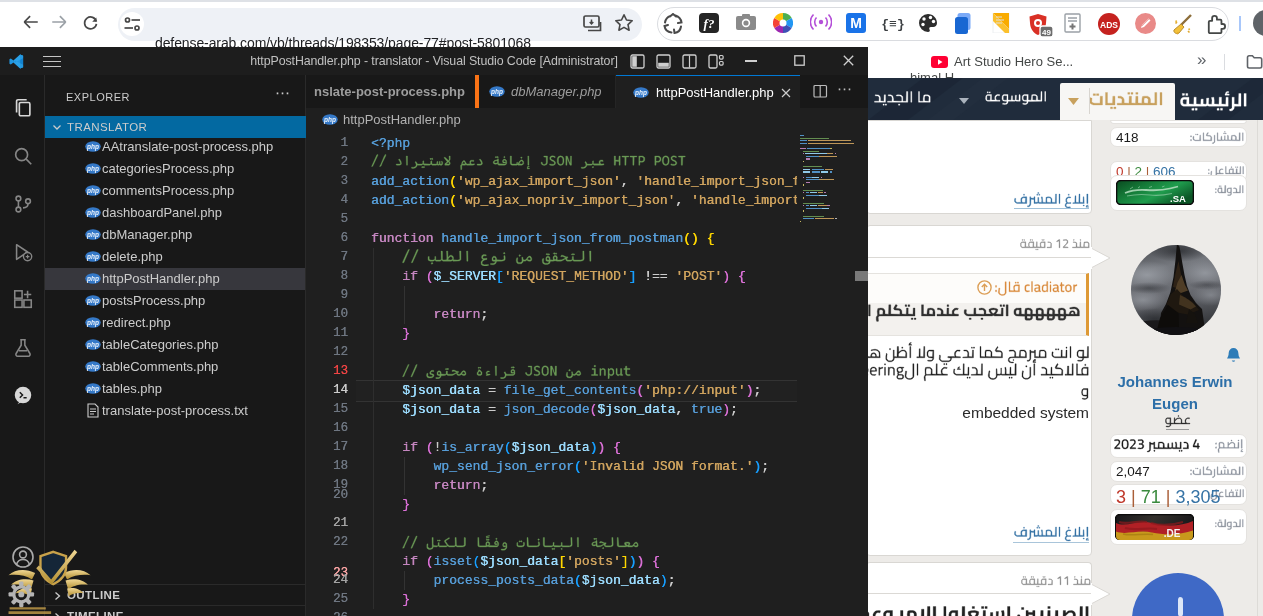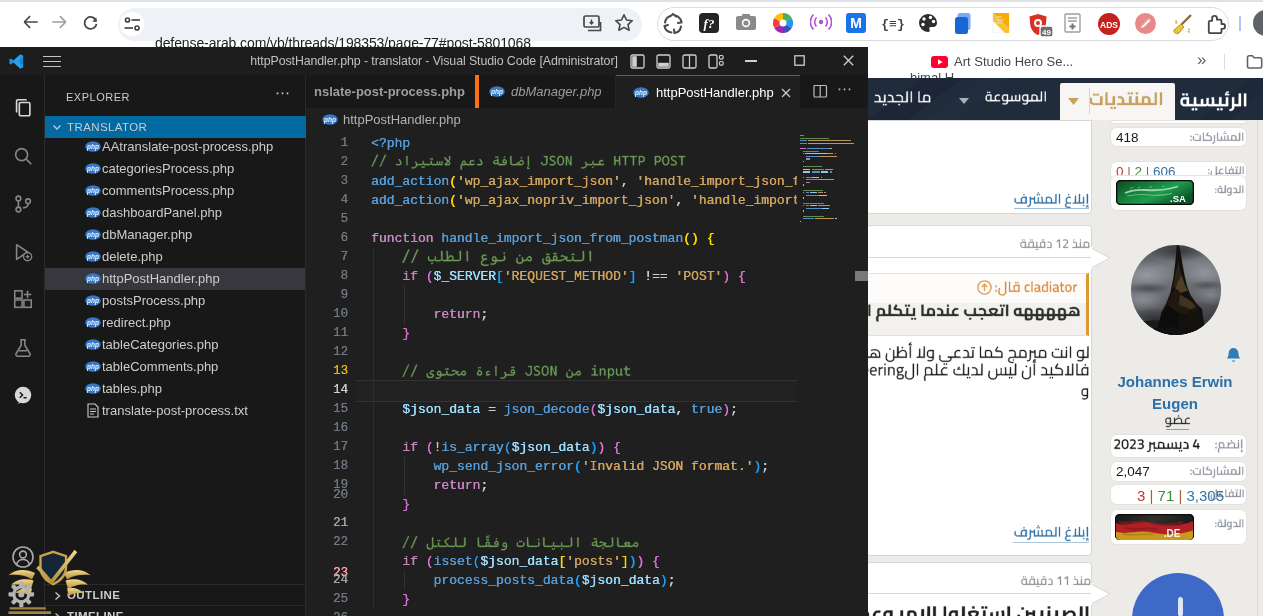"13" div.ln { color: #eab308 -> #ef4444 }
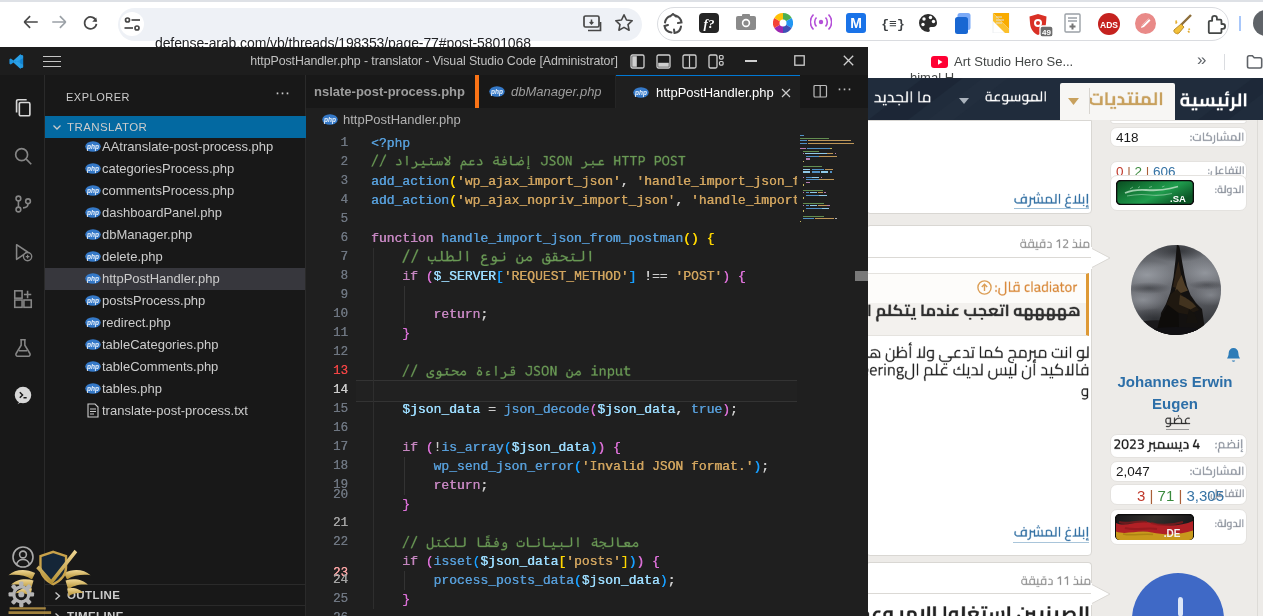"$json_data =" div.cl { html: none -> <div><span> </span><span>$json_data</span><span> = </span><span>file_get_contents</span><span>(</span><span>'php://input'</span><span>)</span><span>;</span></div> }
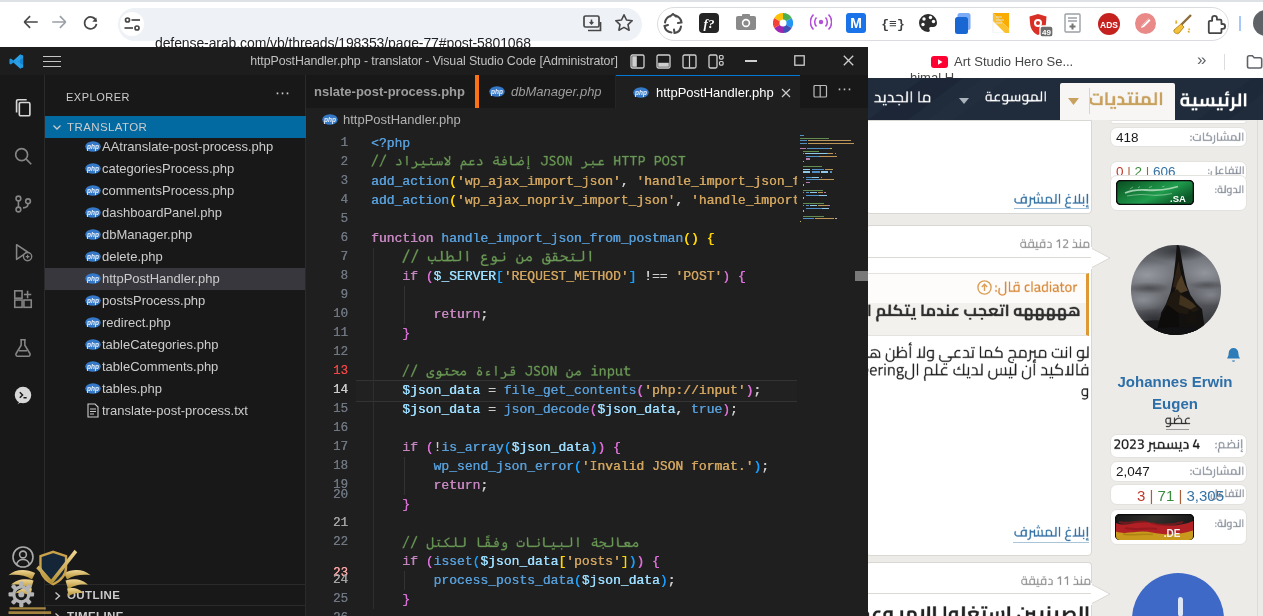"embedded system" div.abs { html: none -> <div>embedded system</div> }
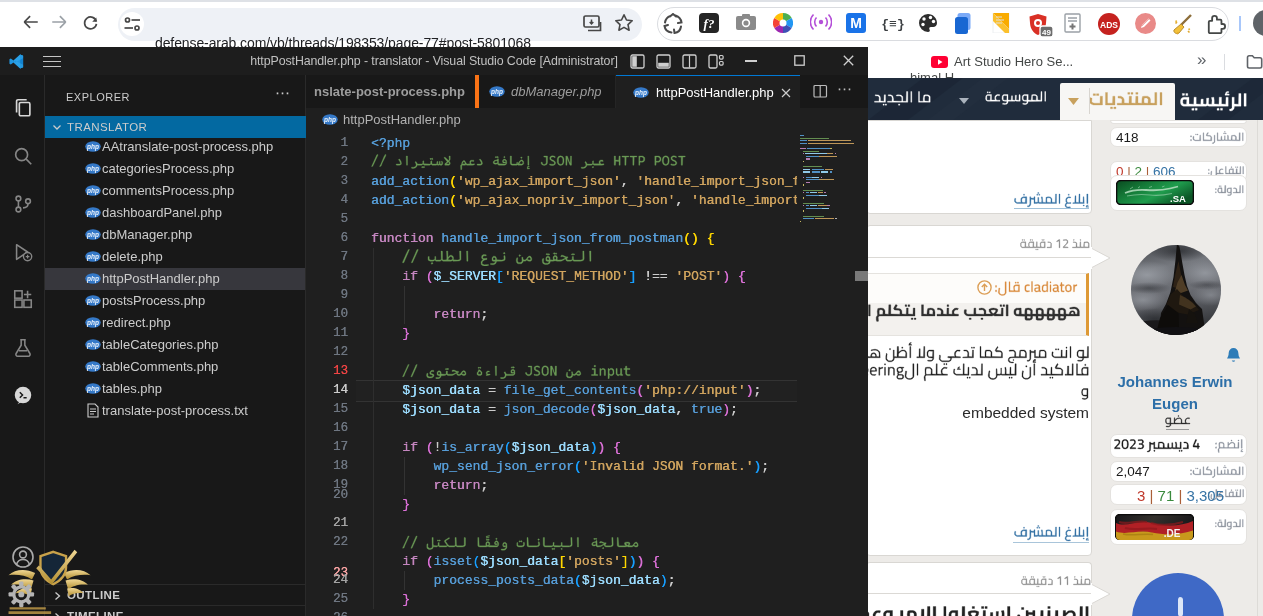"3 | 71 | 3,305" div.abs { font-size: 15px -> 18px; margin-left: 21px -> none }
